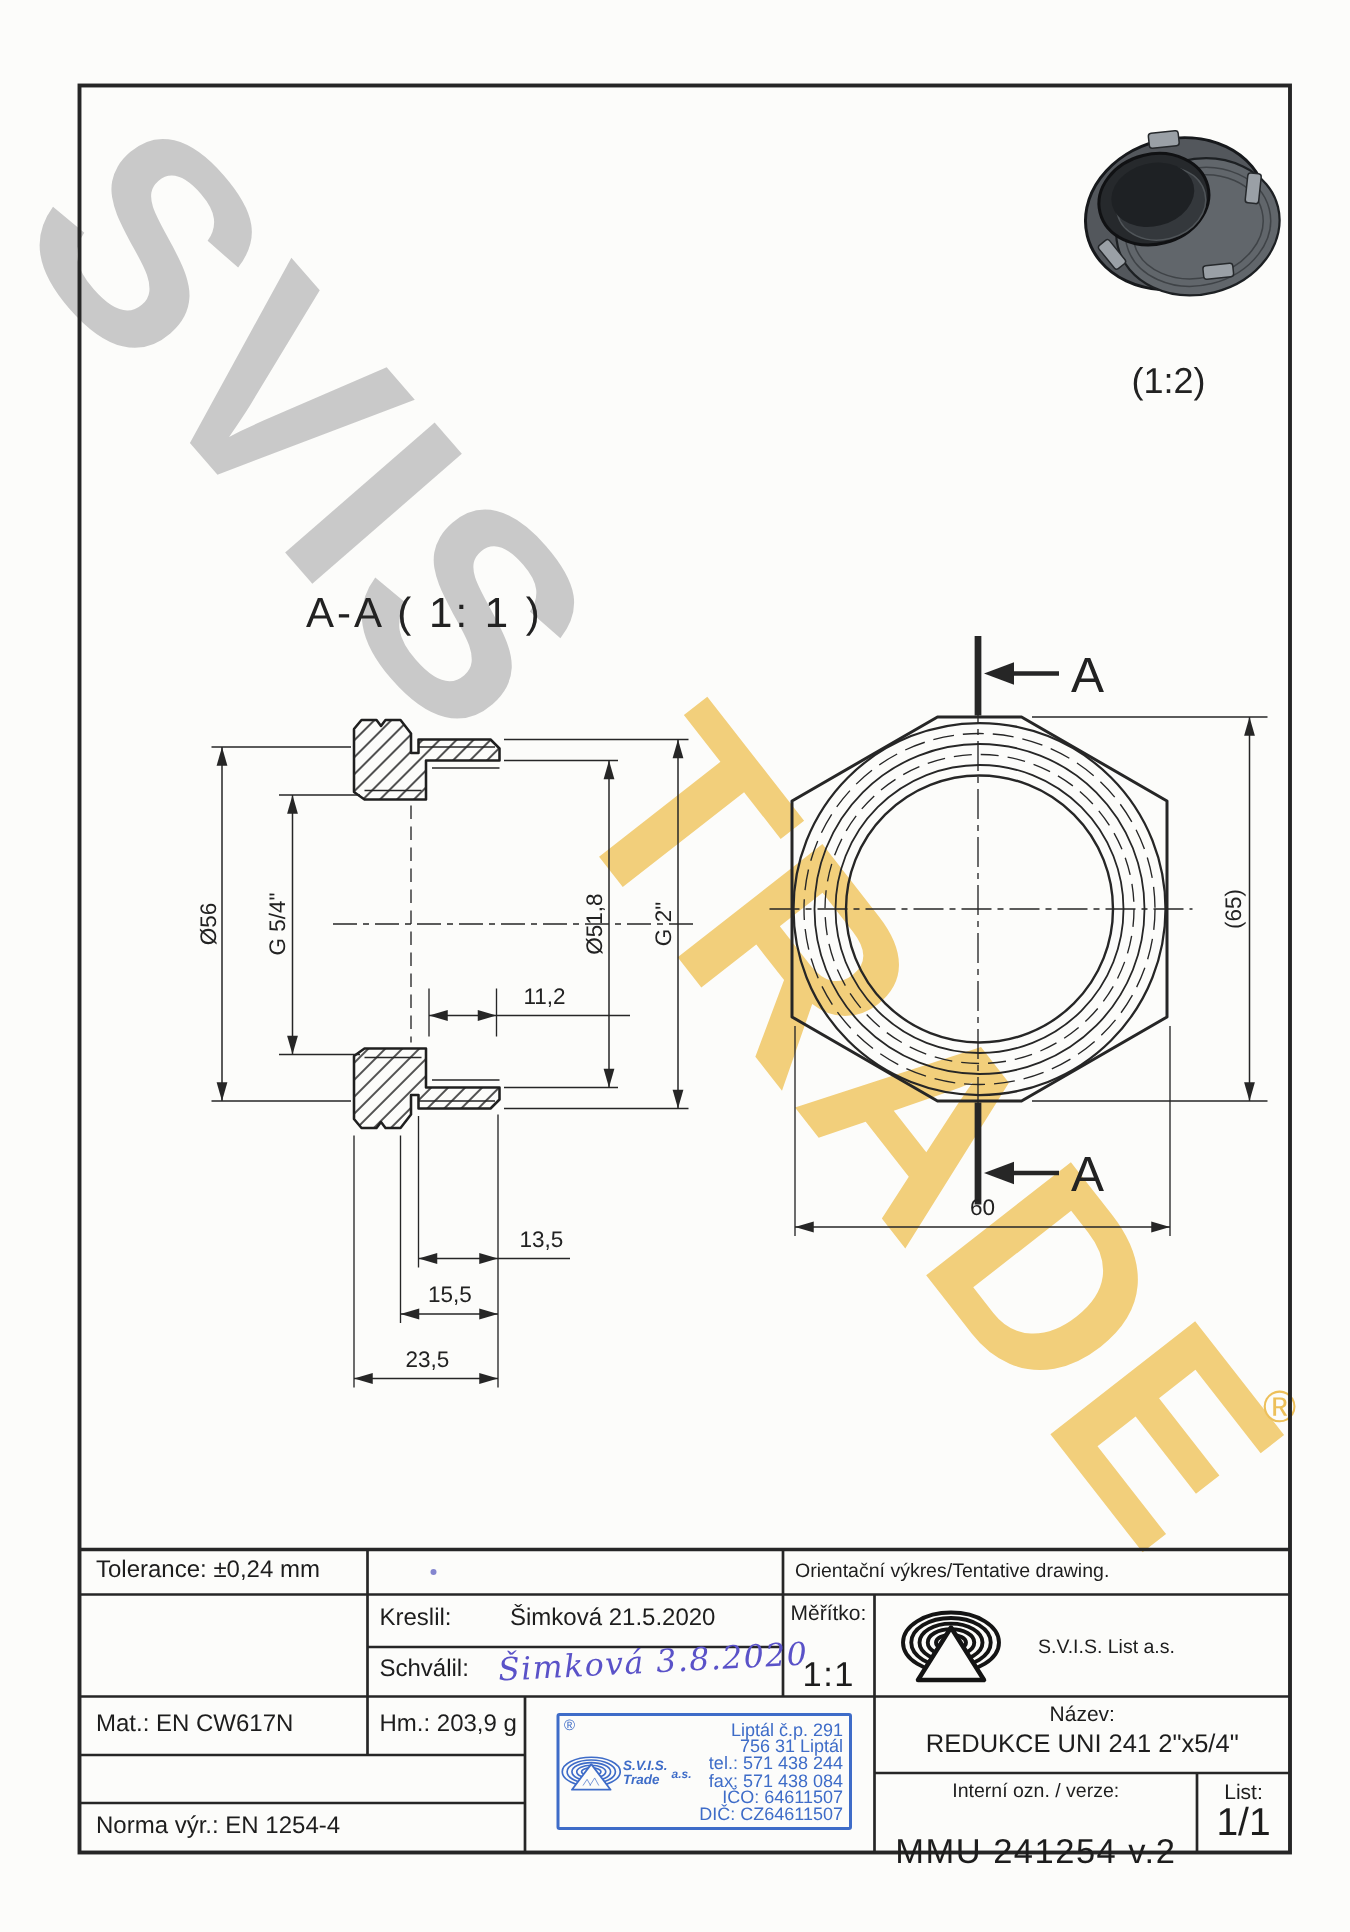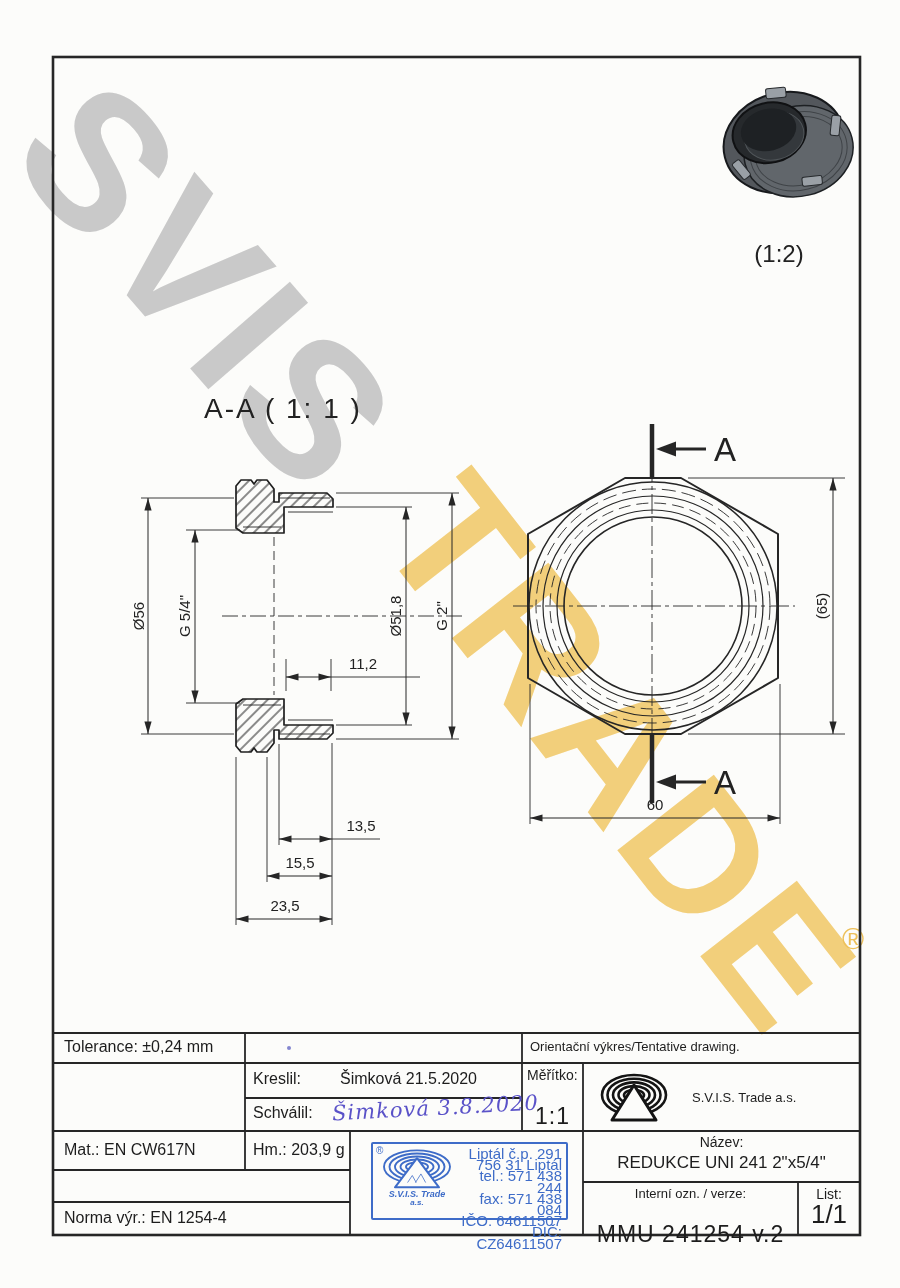"S.V.I.S. Trade a.s." div.tb { text: Trade -> List }
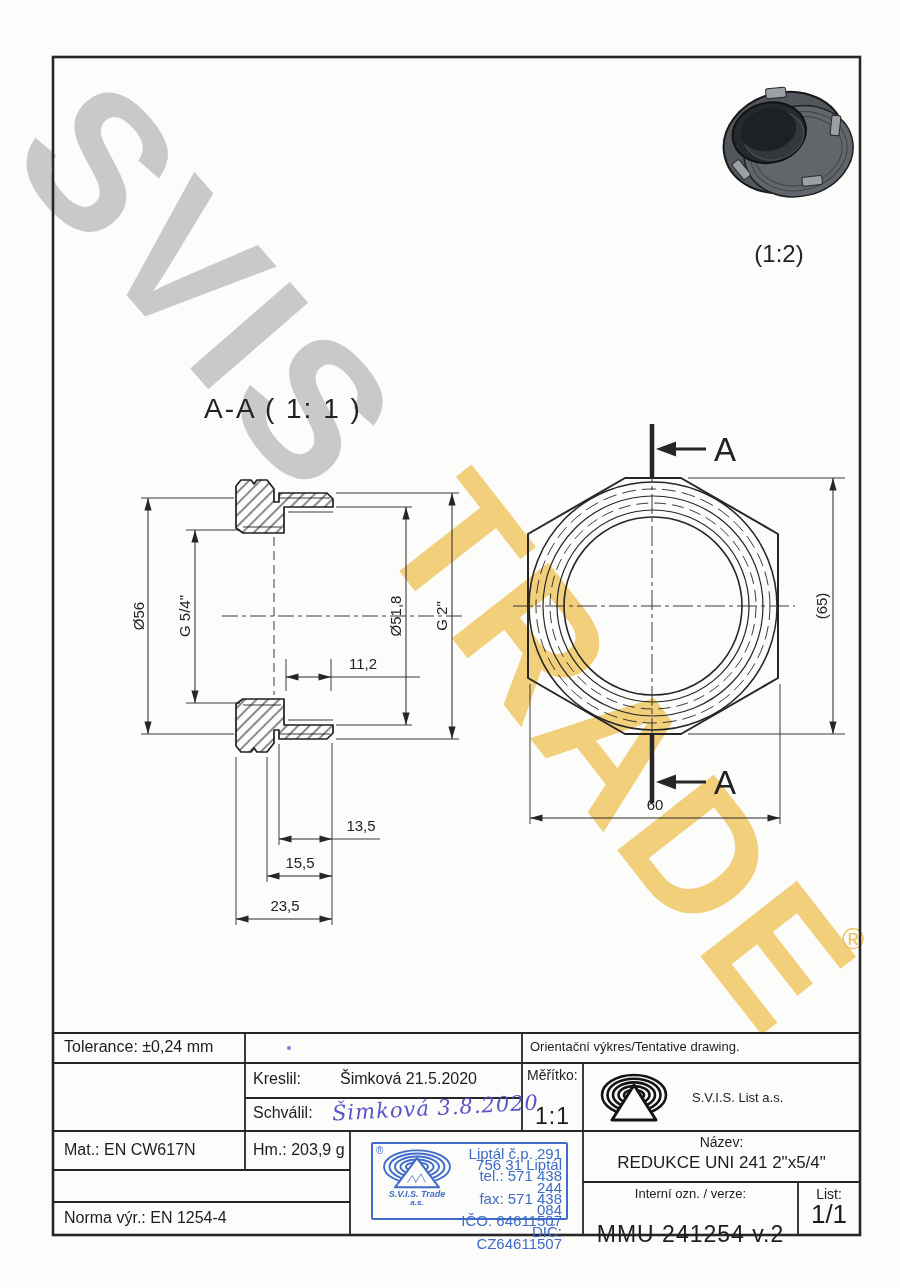"Liptál č.p. 291" .stamp .addr { font-size: 15px -> 12px }
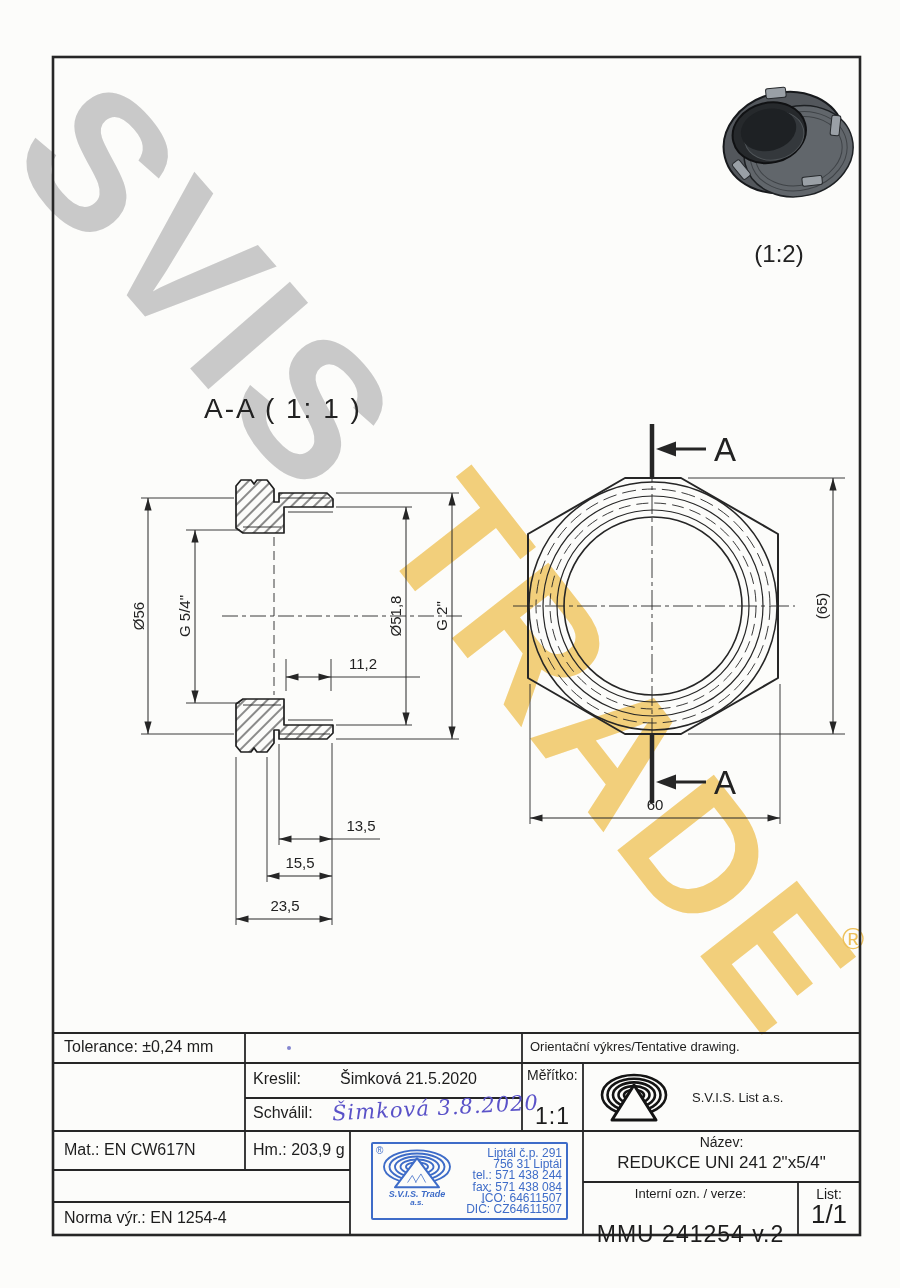"S.V.I.S. Trade" .stamp .logo-col { flex-direction: column -> row }
